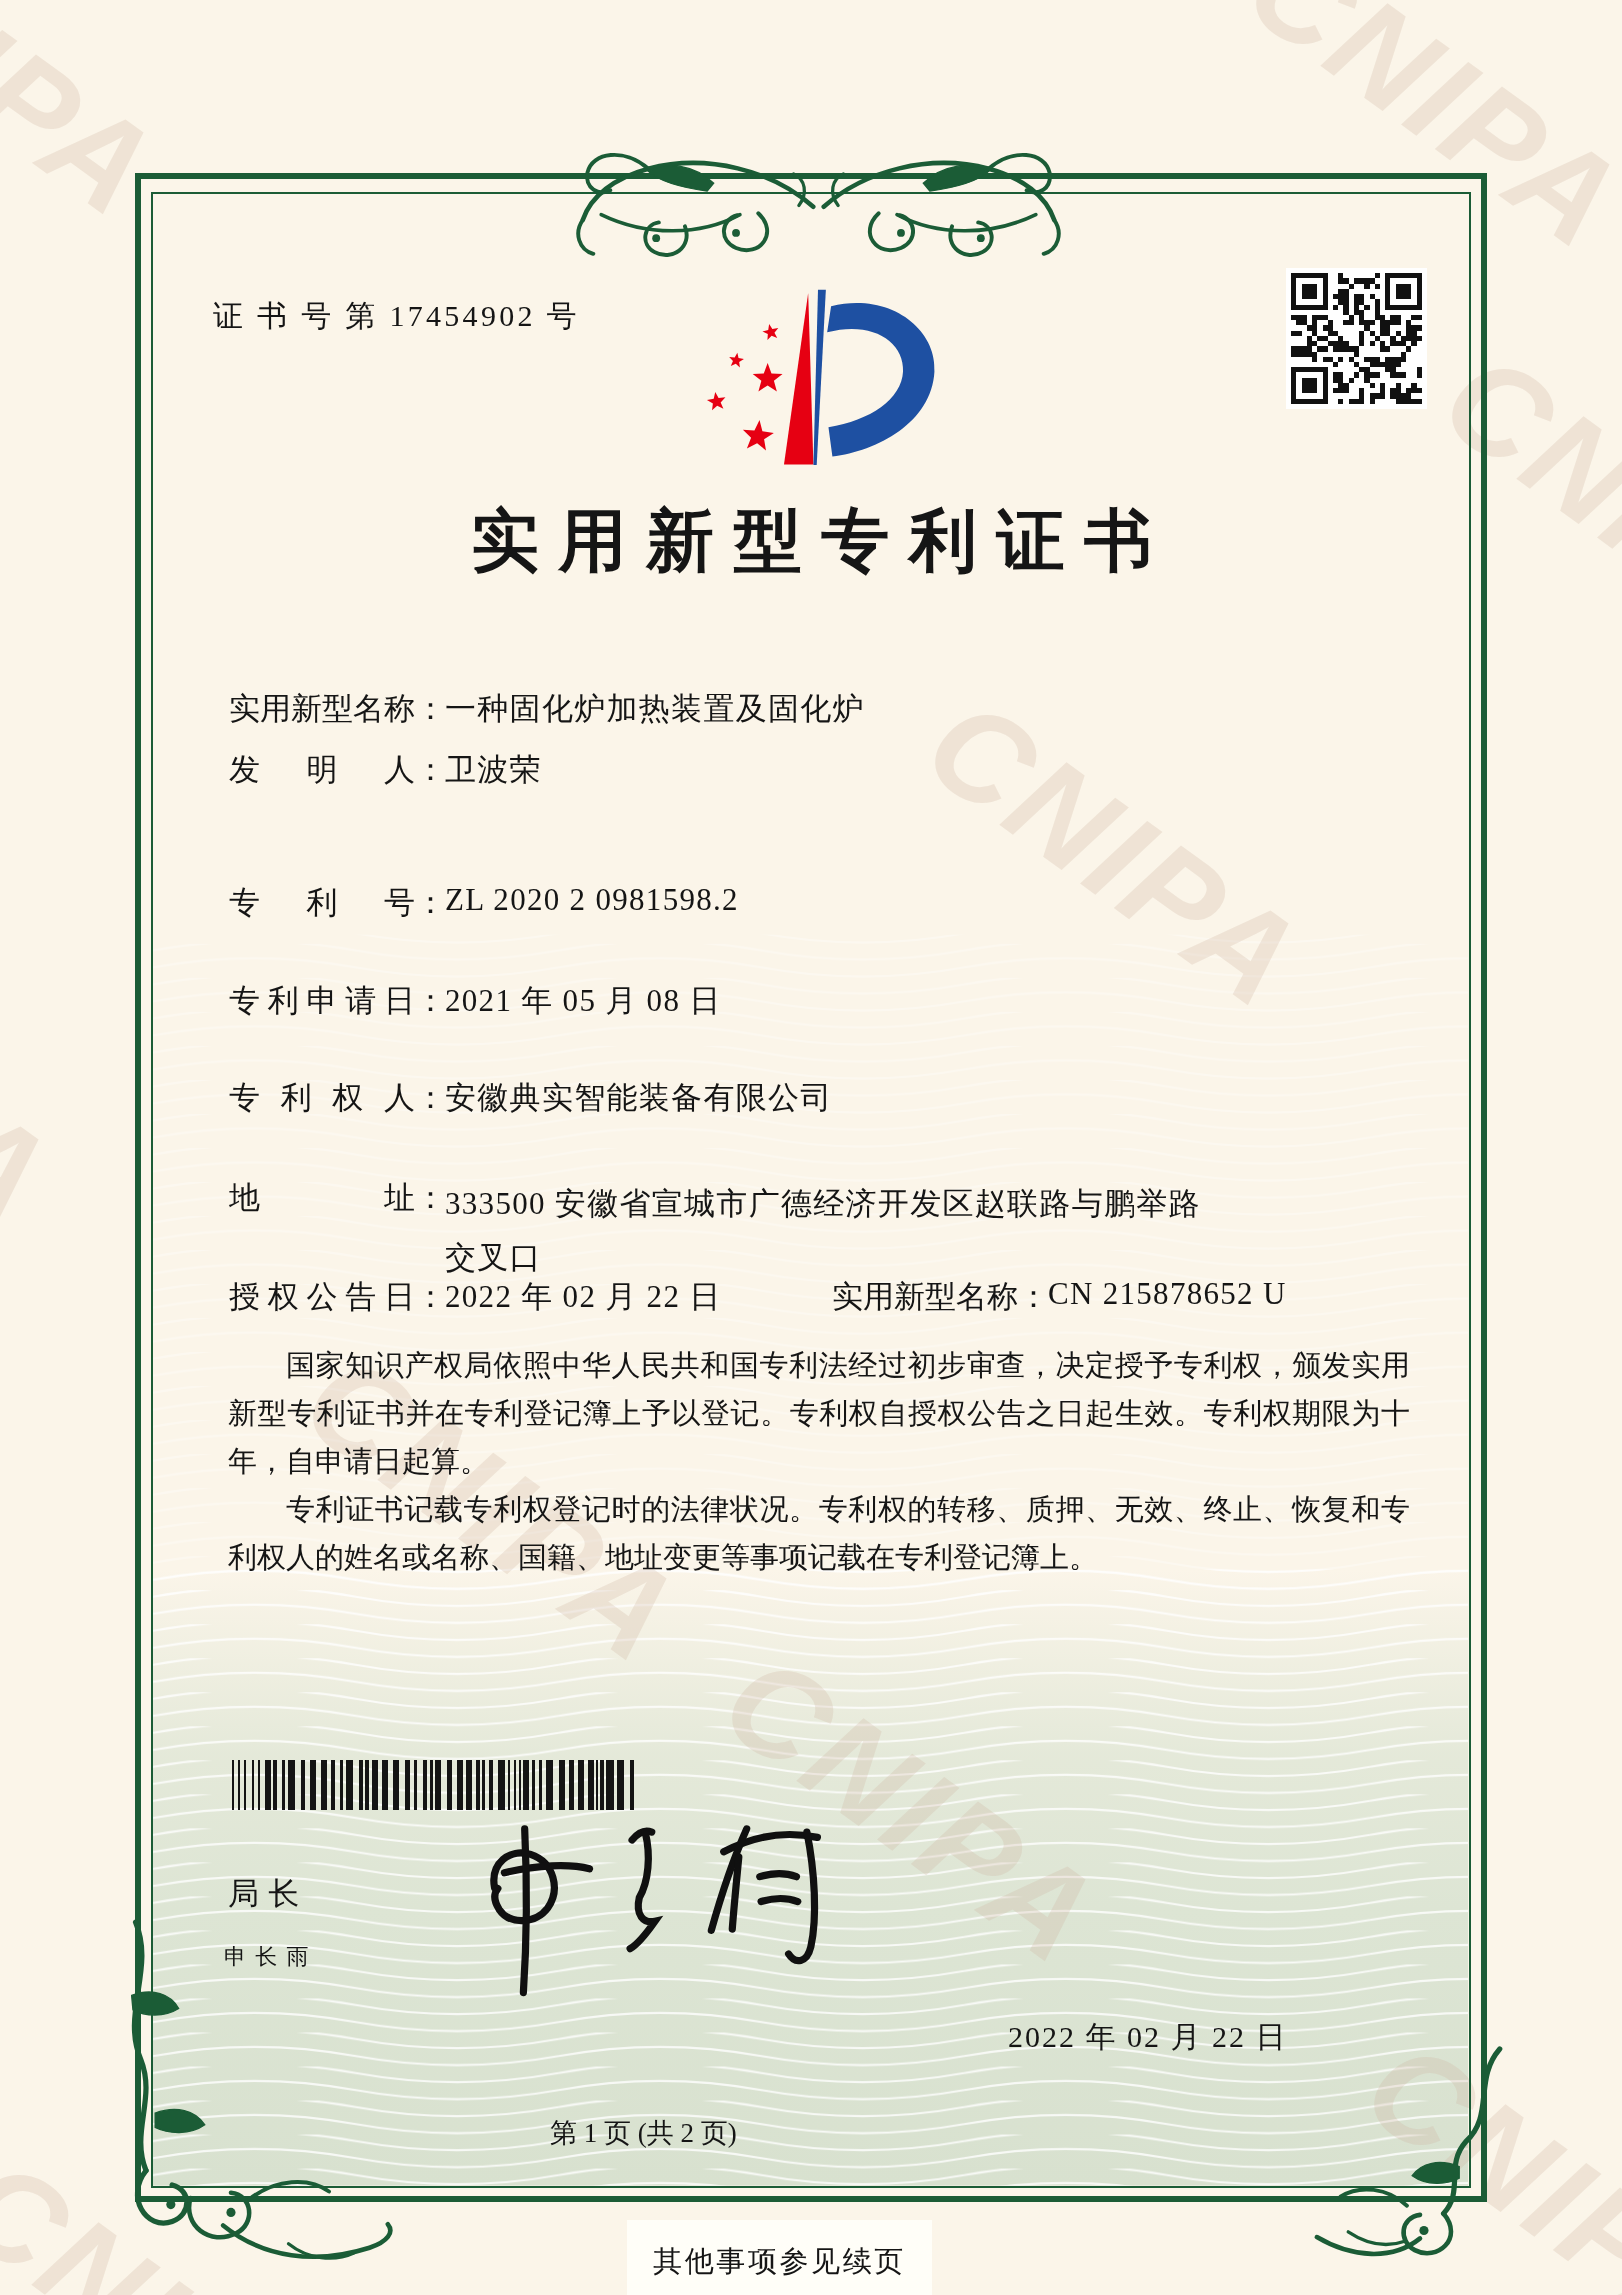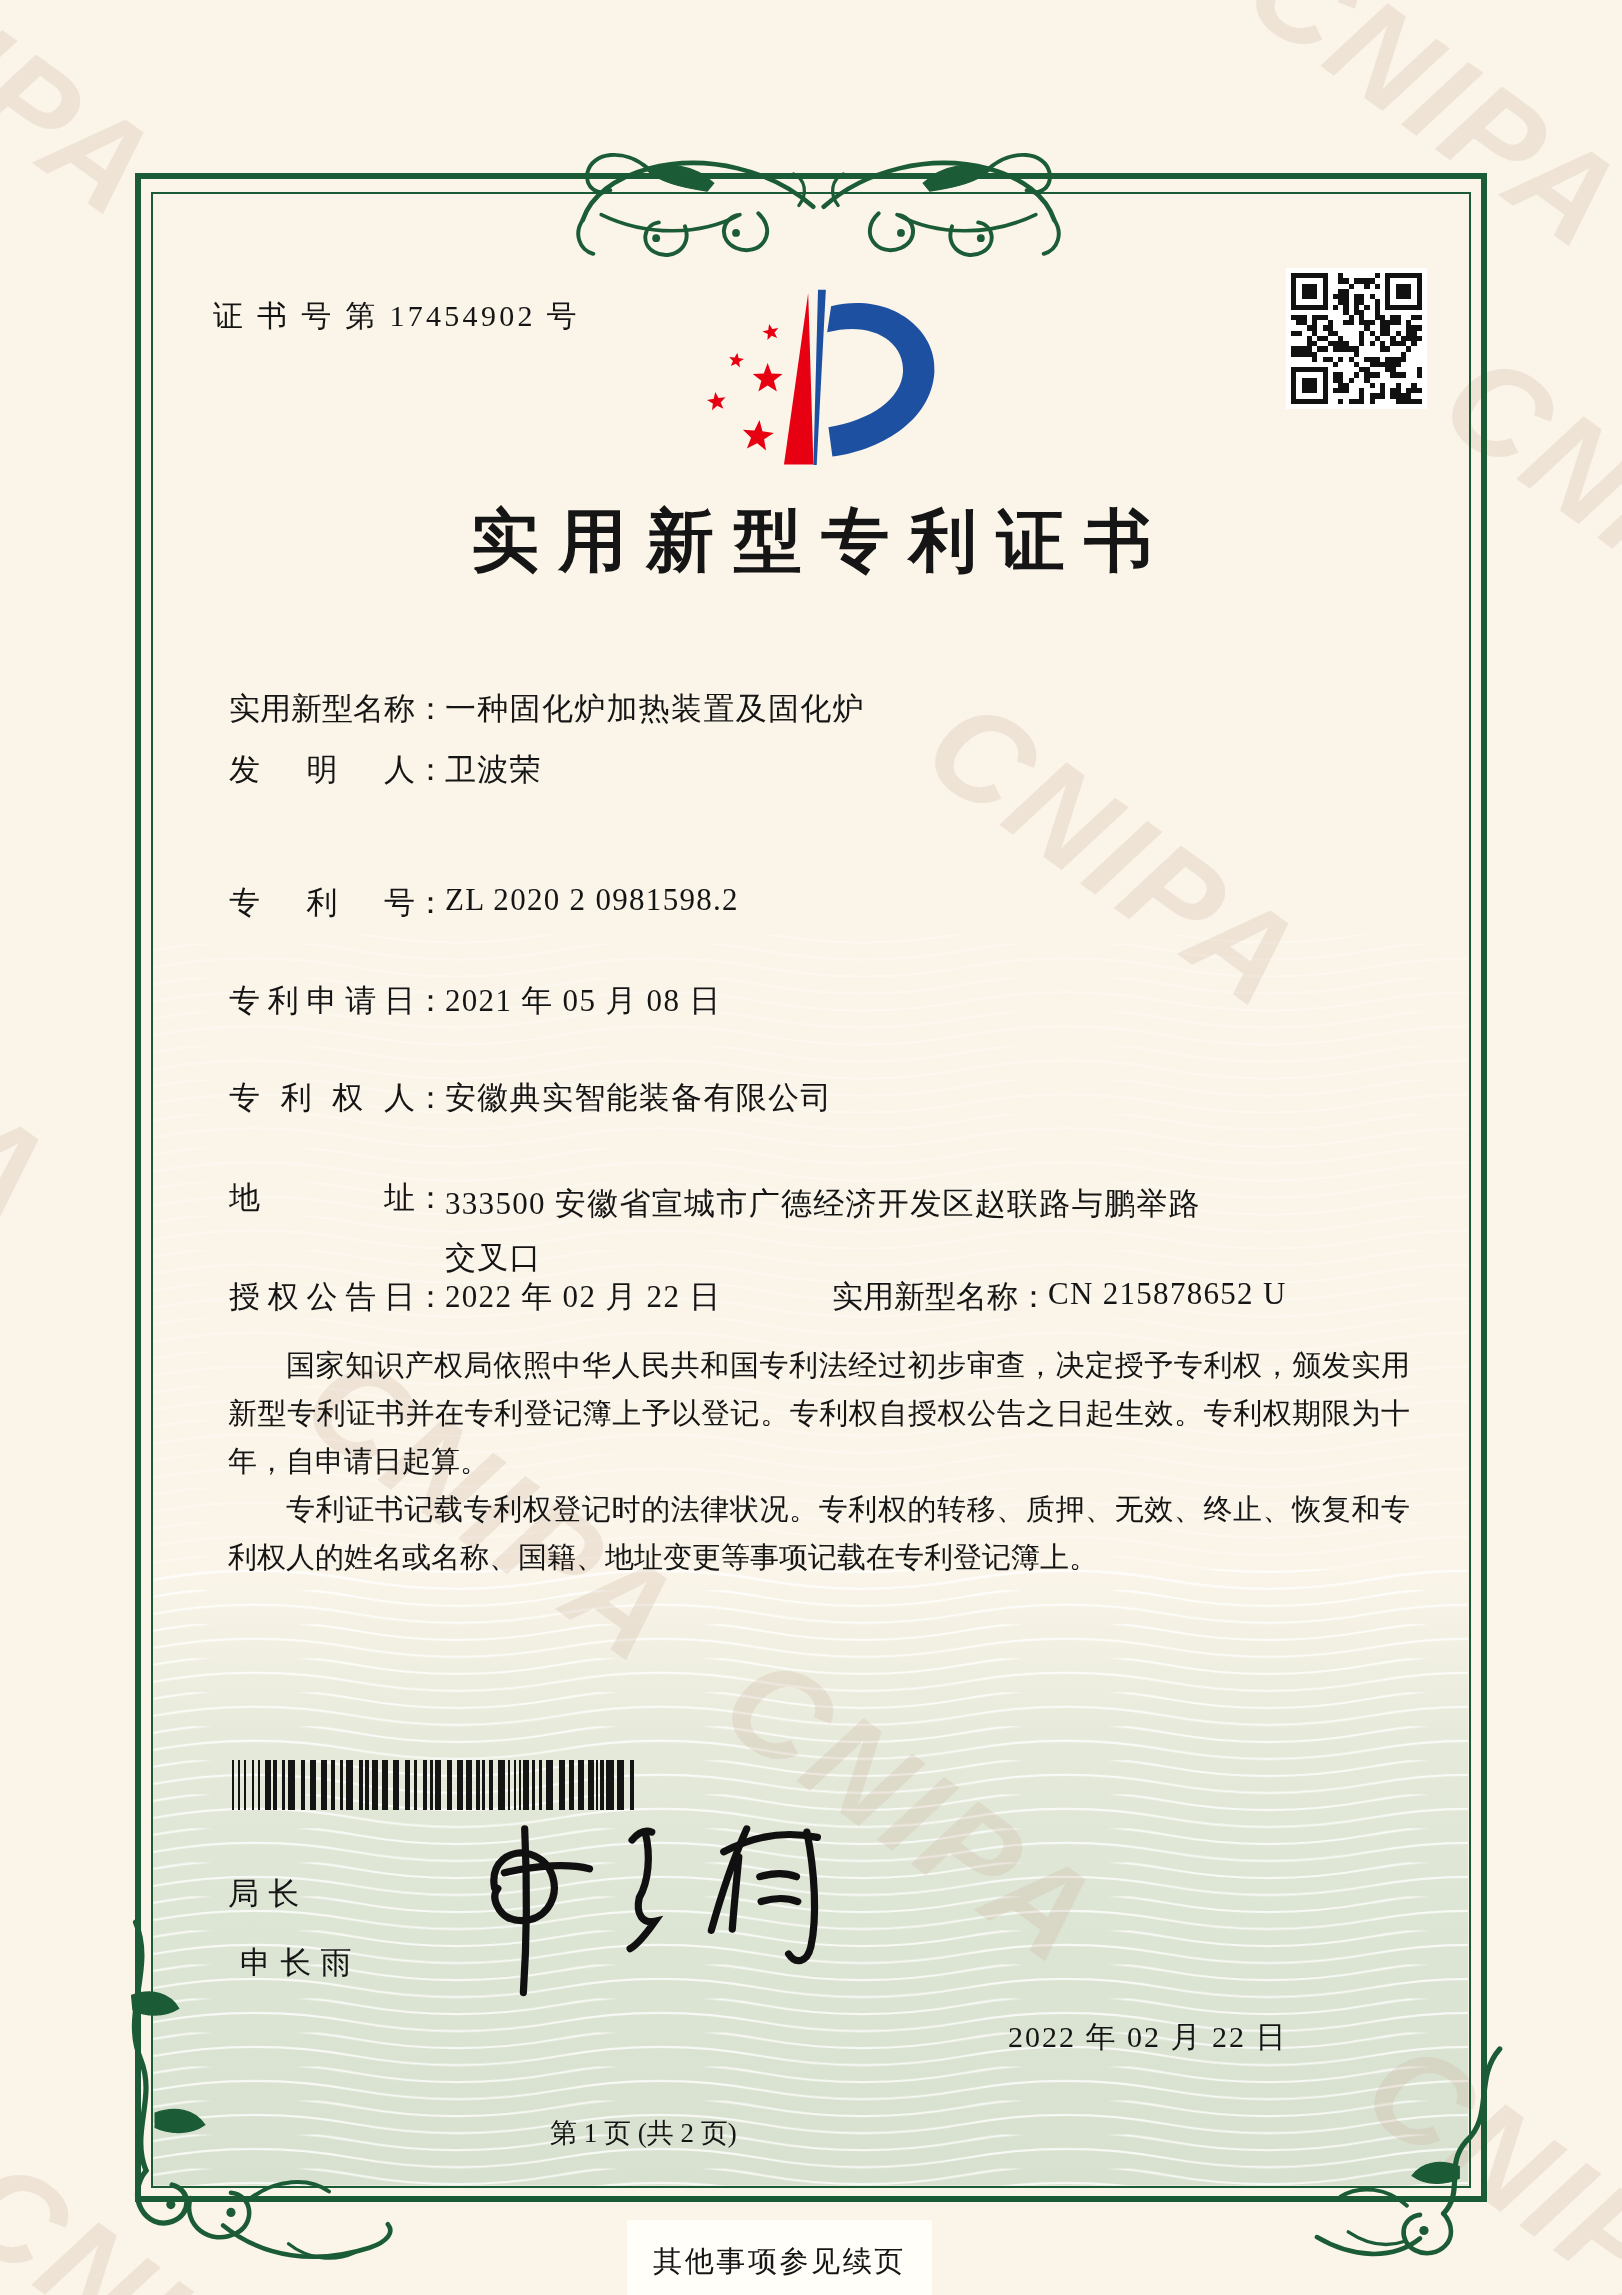"申长雨" .sig-name { font-size: 31px -> 22px; left: 240px -> 224px }
